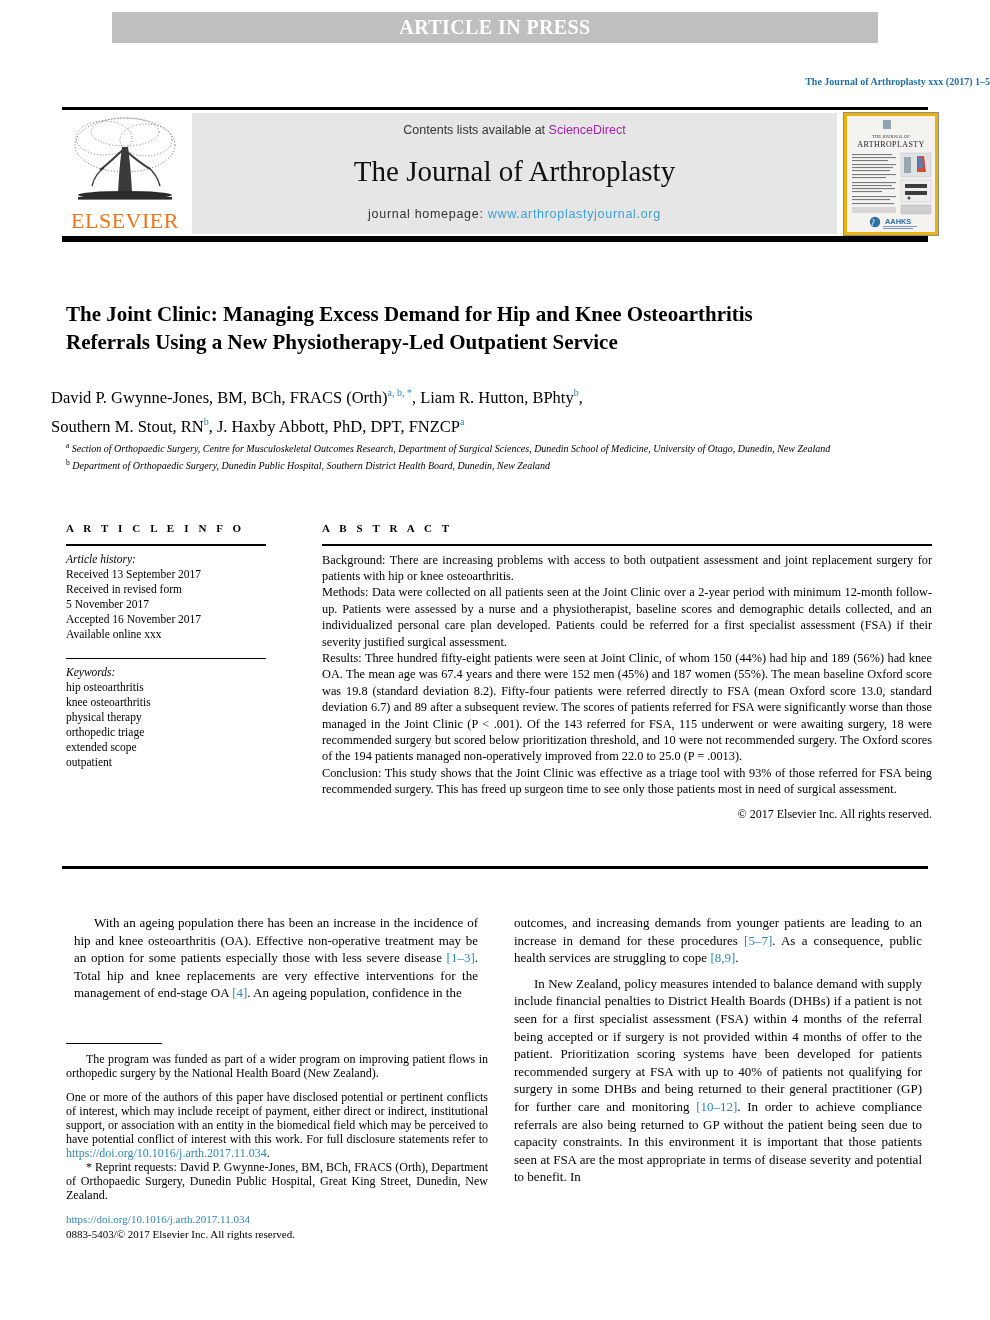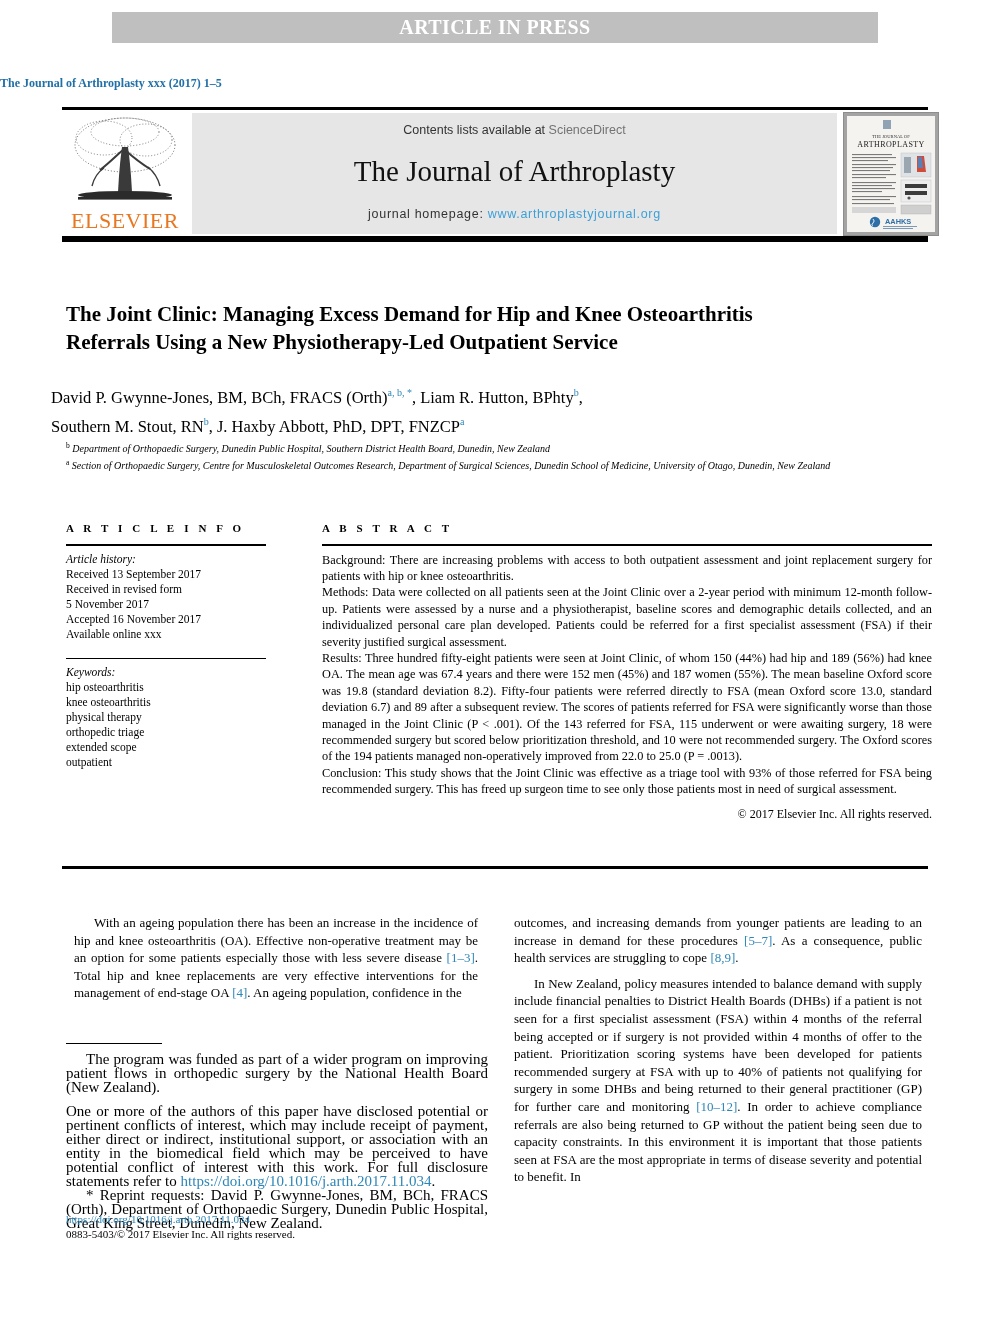"The Journal of Arthroplasty xxx" .journal-ref { font-size: 12px -> 10px; text-align: left -> right }
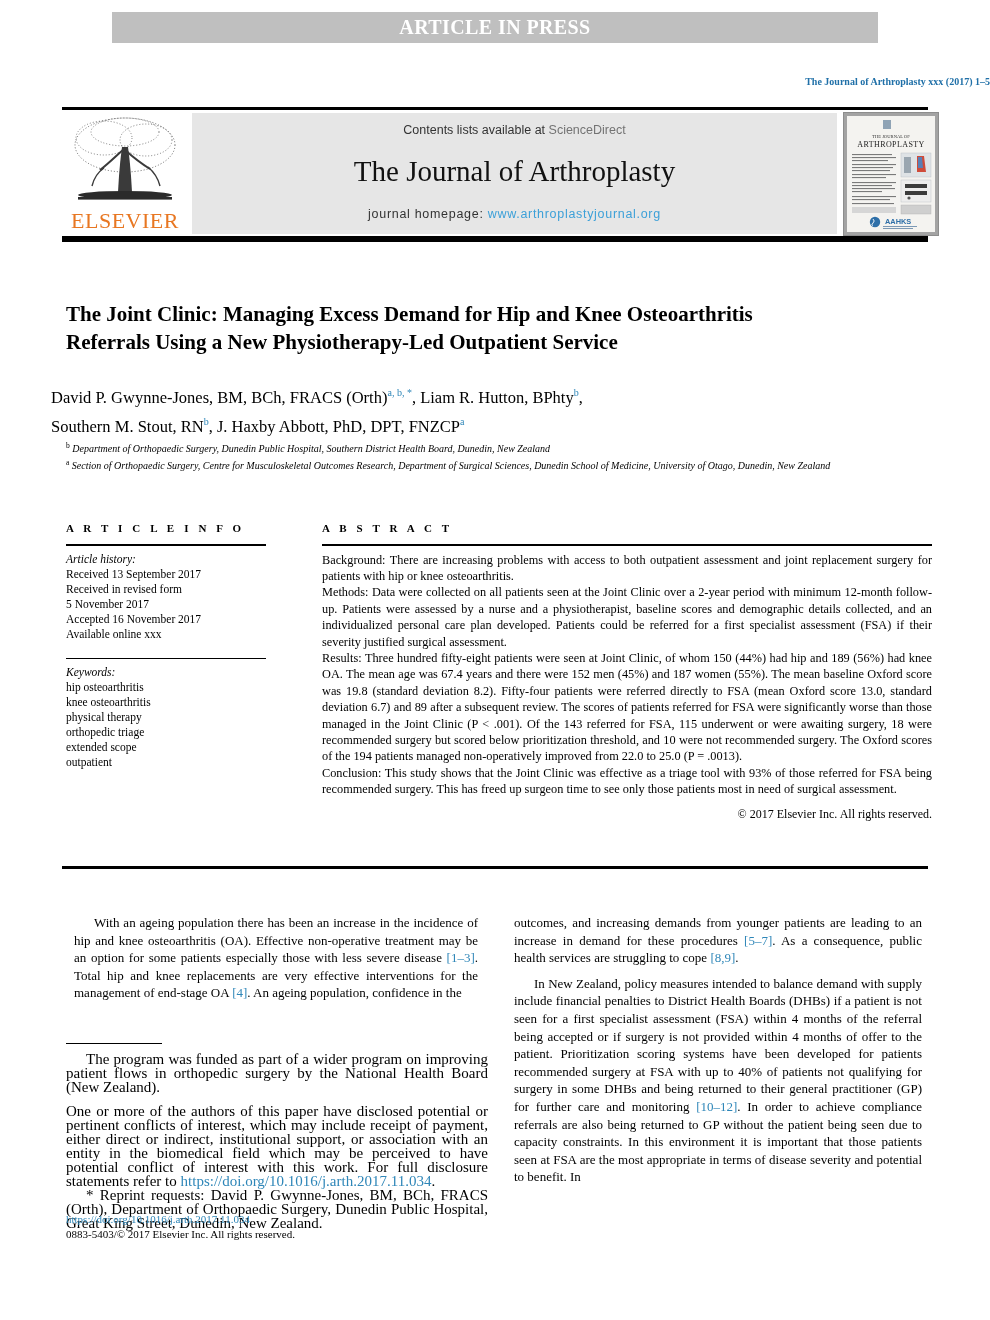"ScienceDirect" .contents-line .sd-link { color: #737373 -> #a21caf }
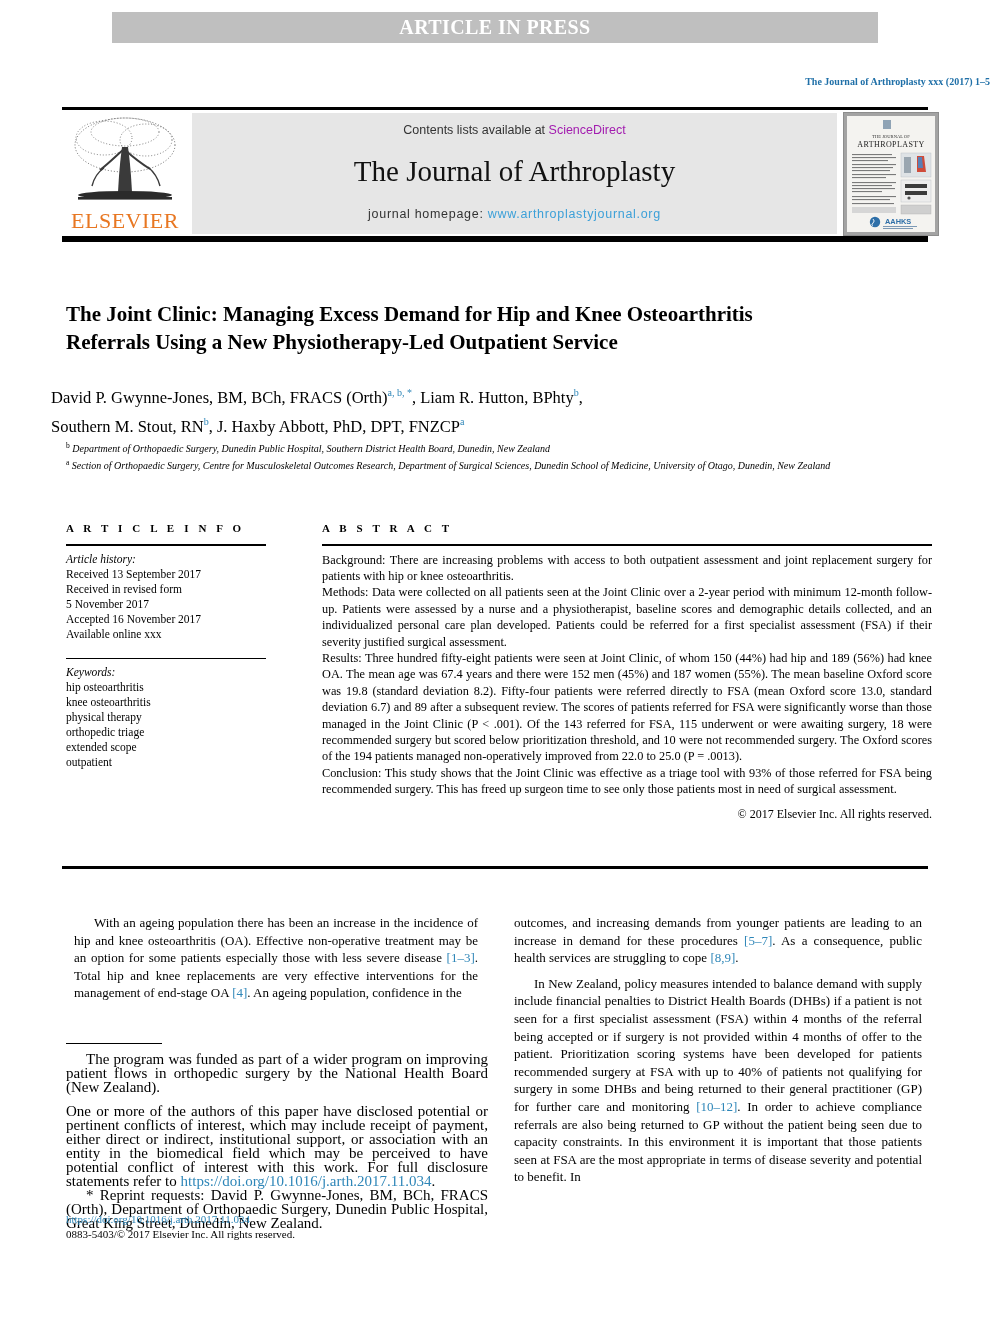"ARTHROPLASTY" .cover-thumb { background: #a3a3a3 -> #eab308 }
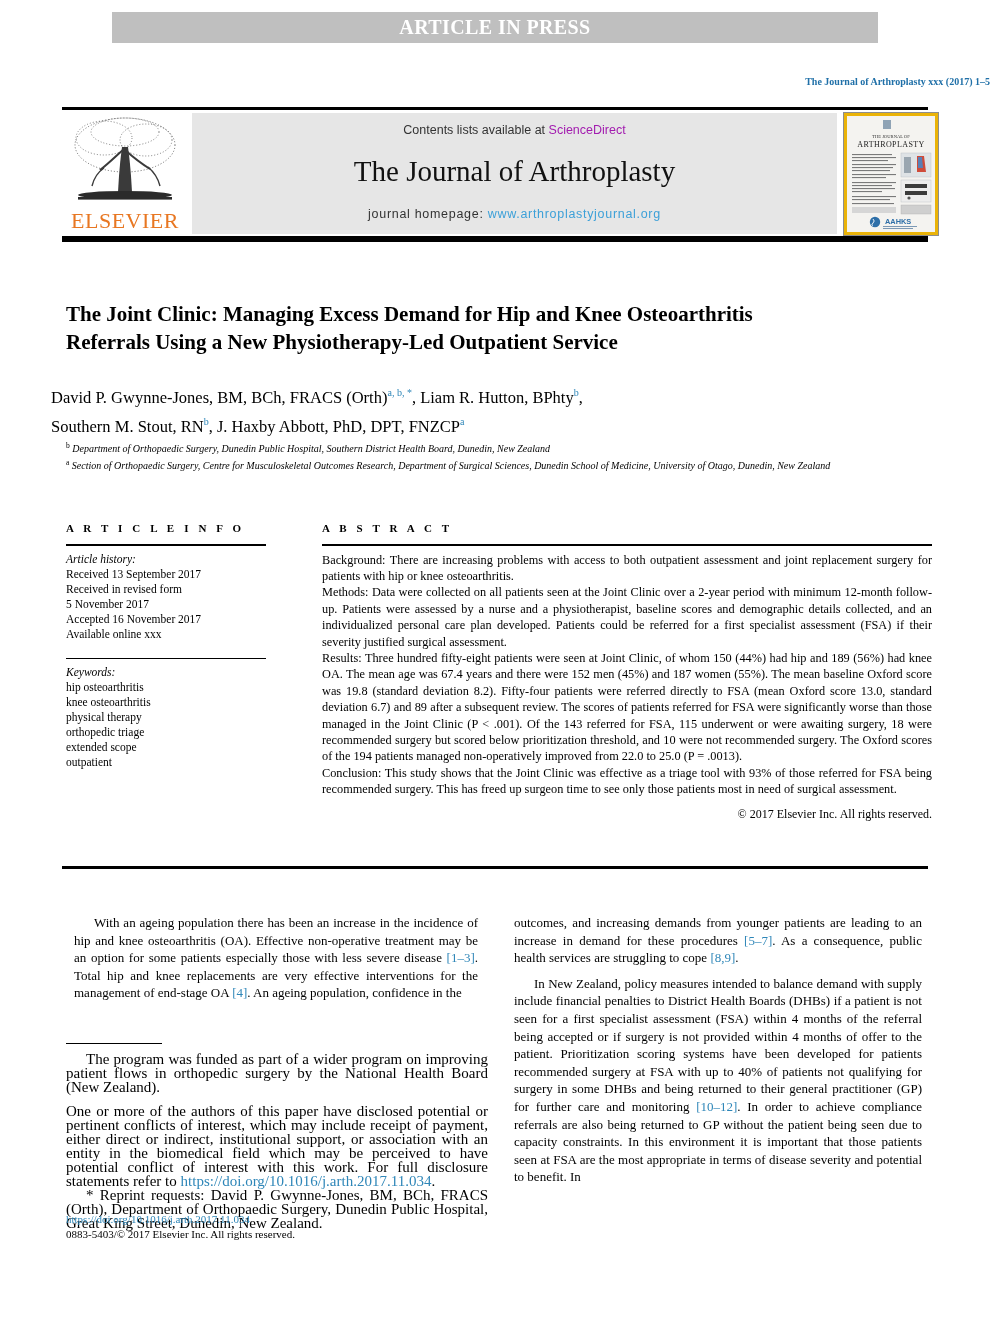"b Department of Orthopaedic Surgery," div { order: before "a Section of Orthopaedic Surgery," -> after "a Section of Orthopaedic Surgery," }
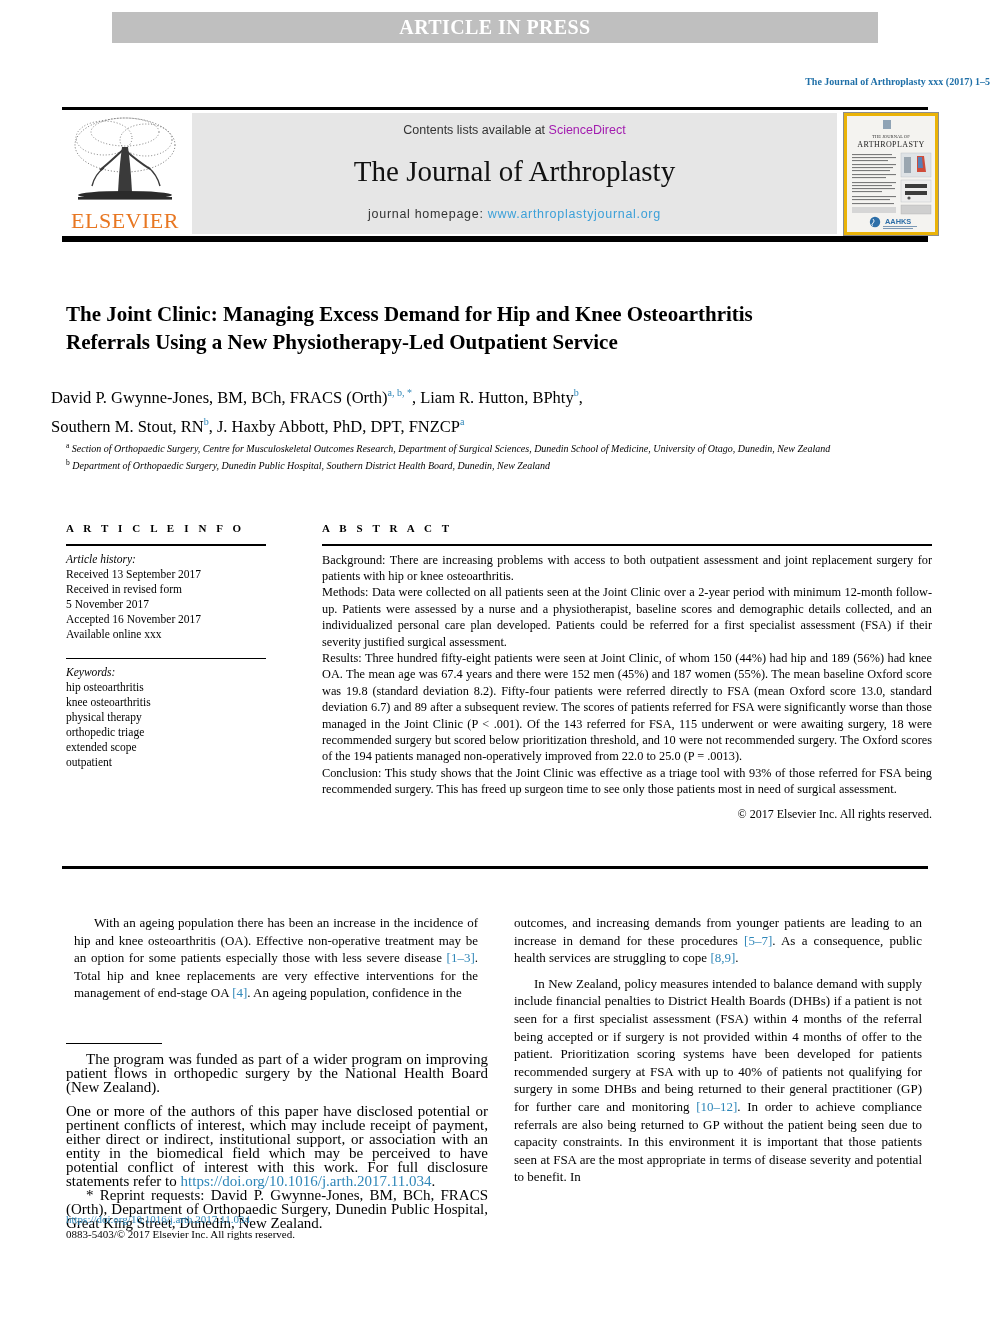"The program was funded as" .footnotes { font-size: 15px -> 12px }
